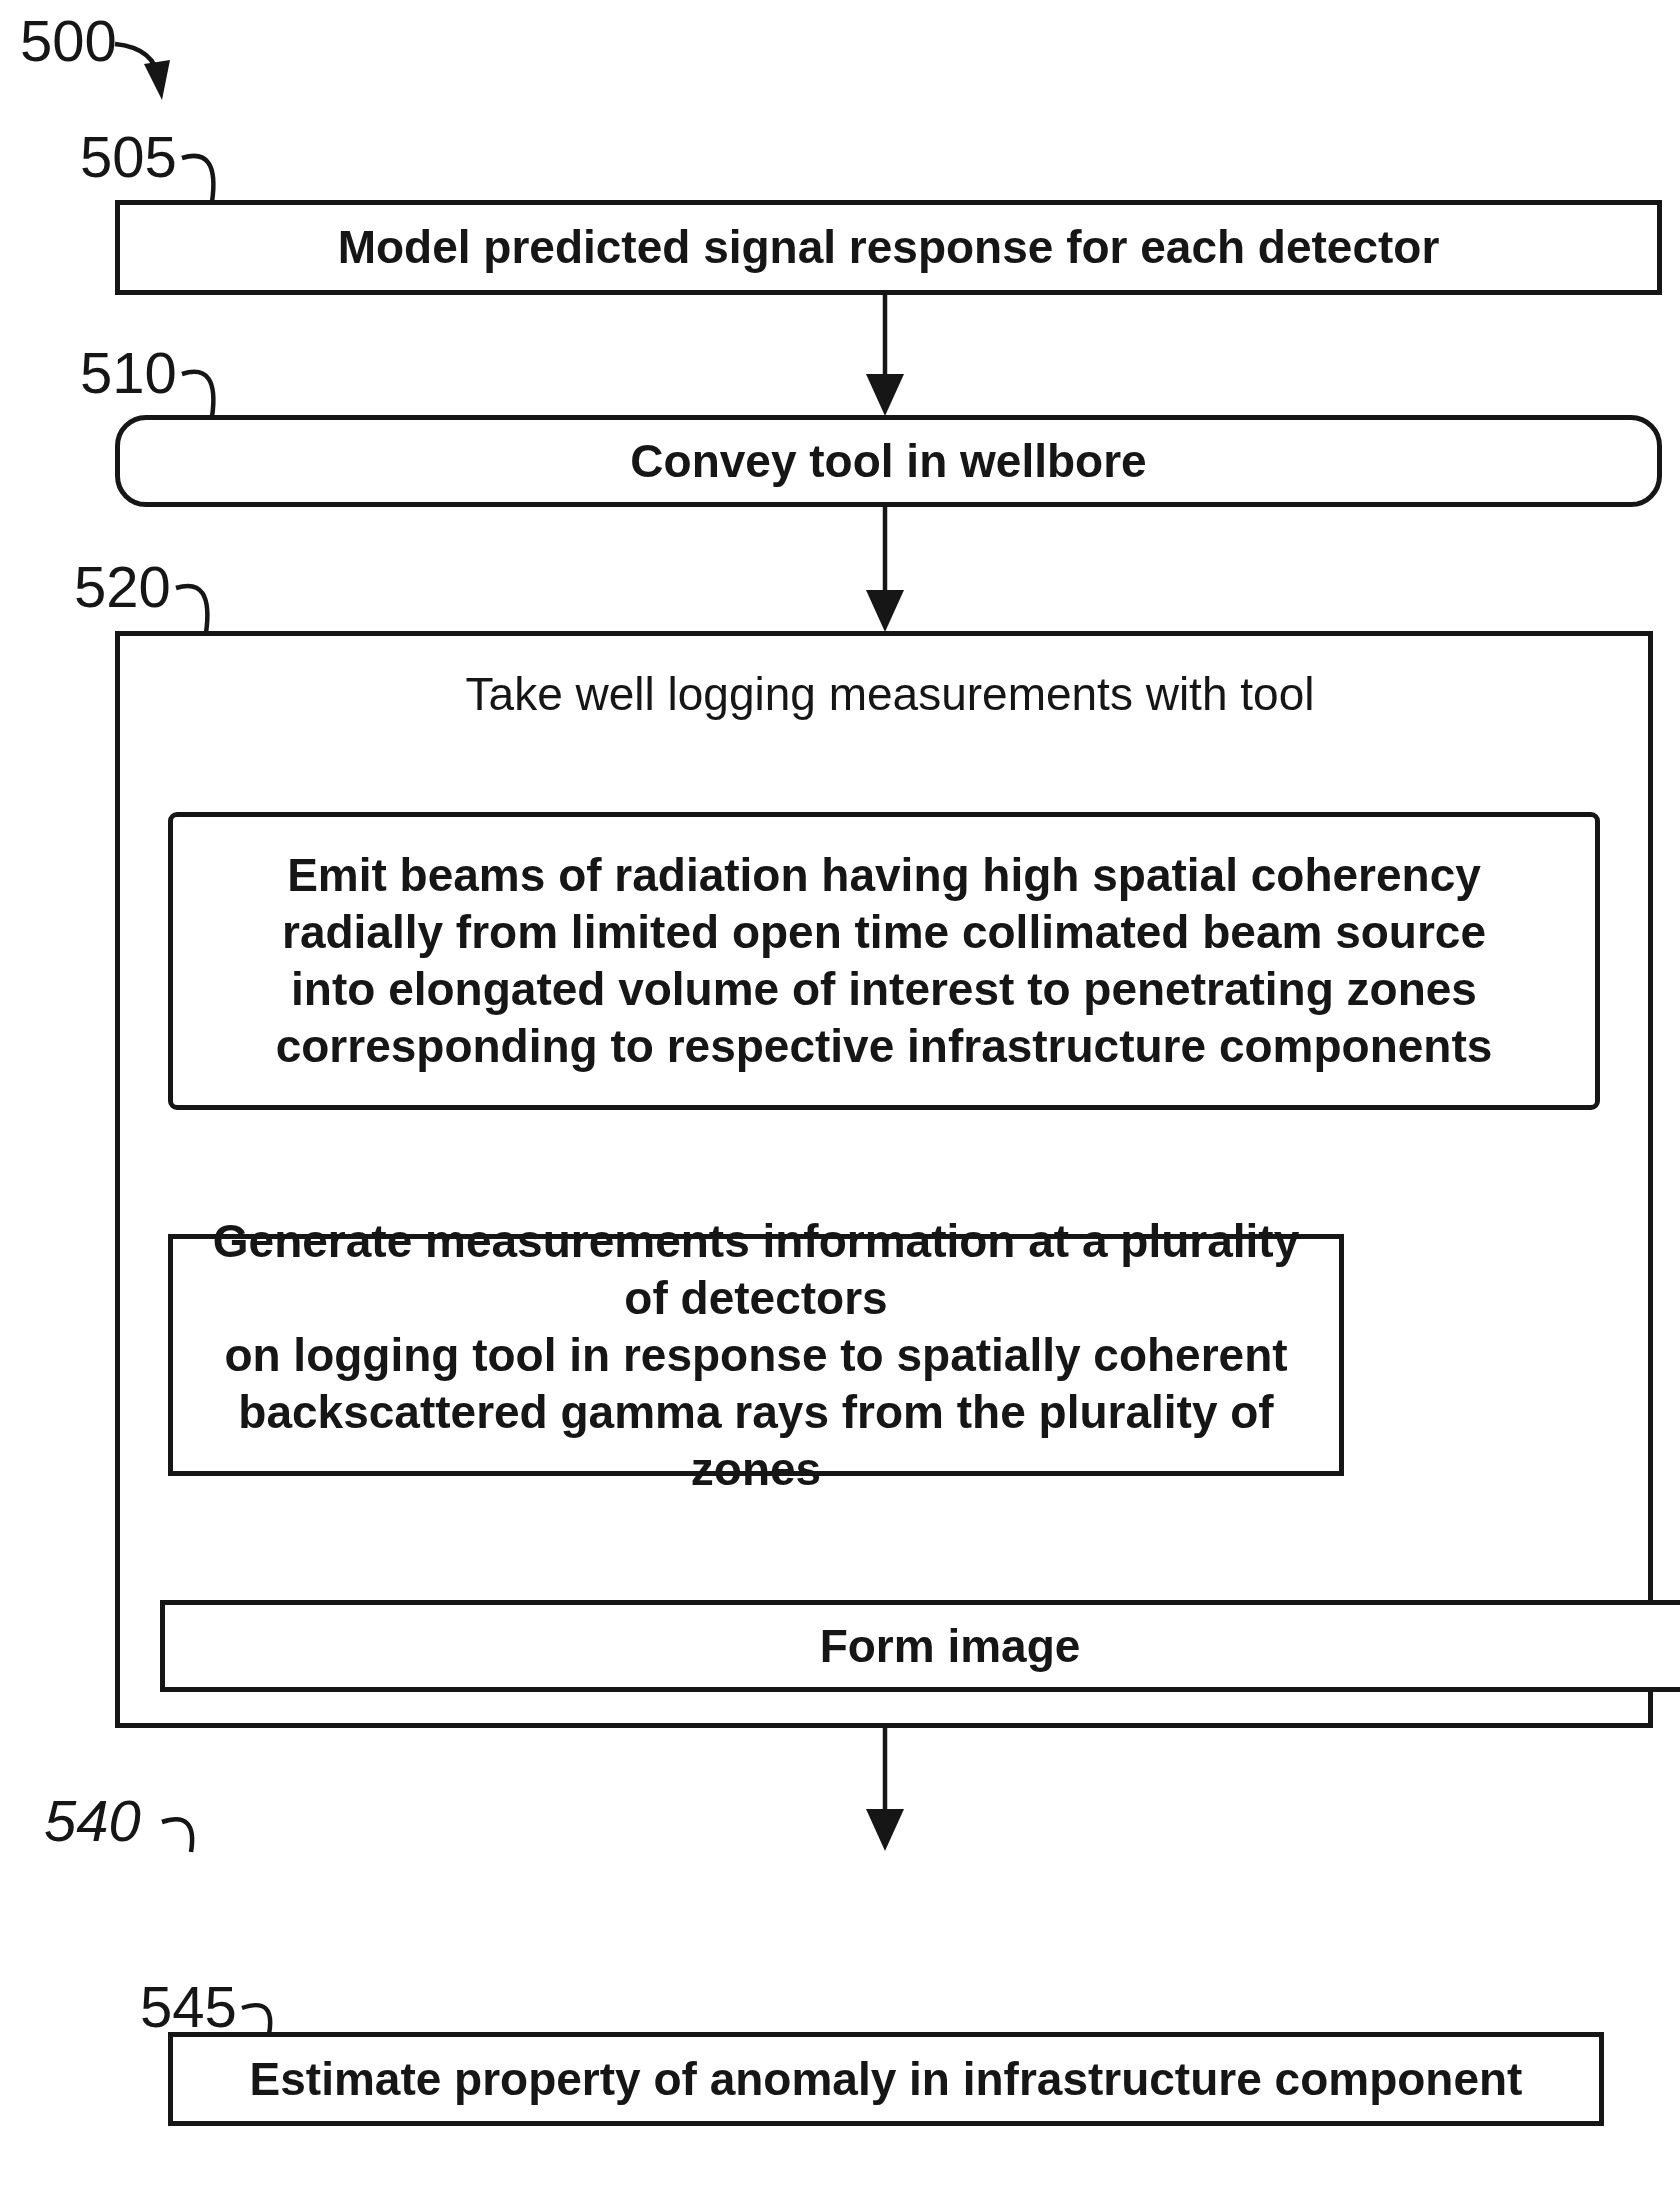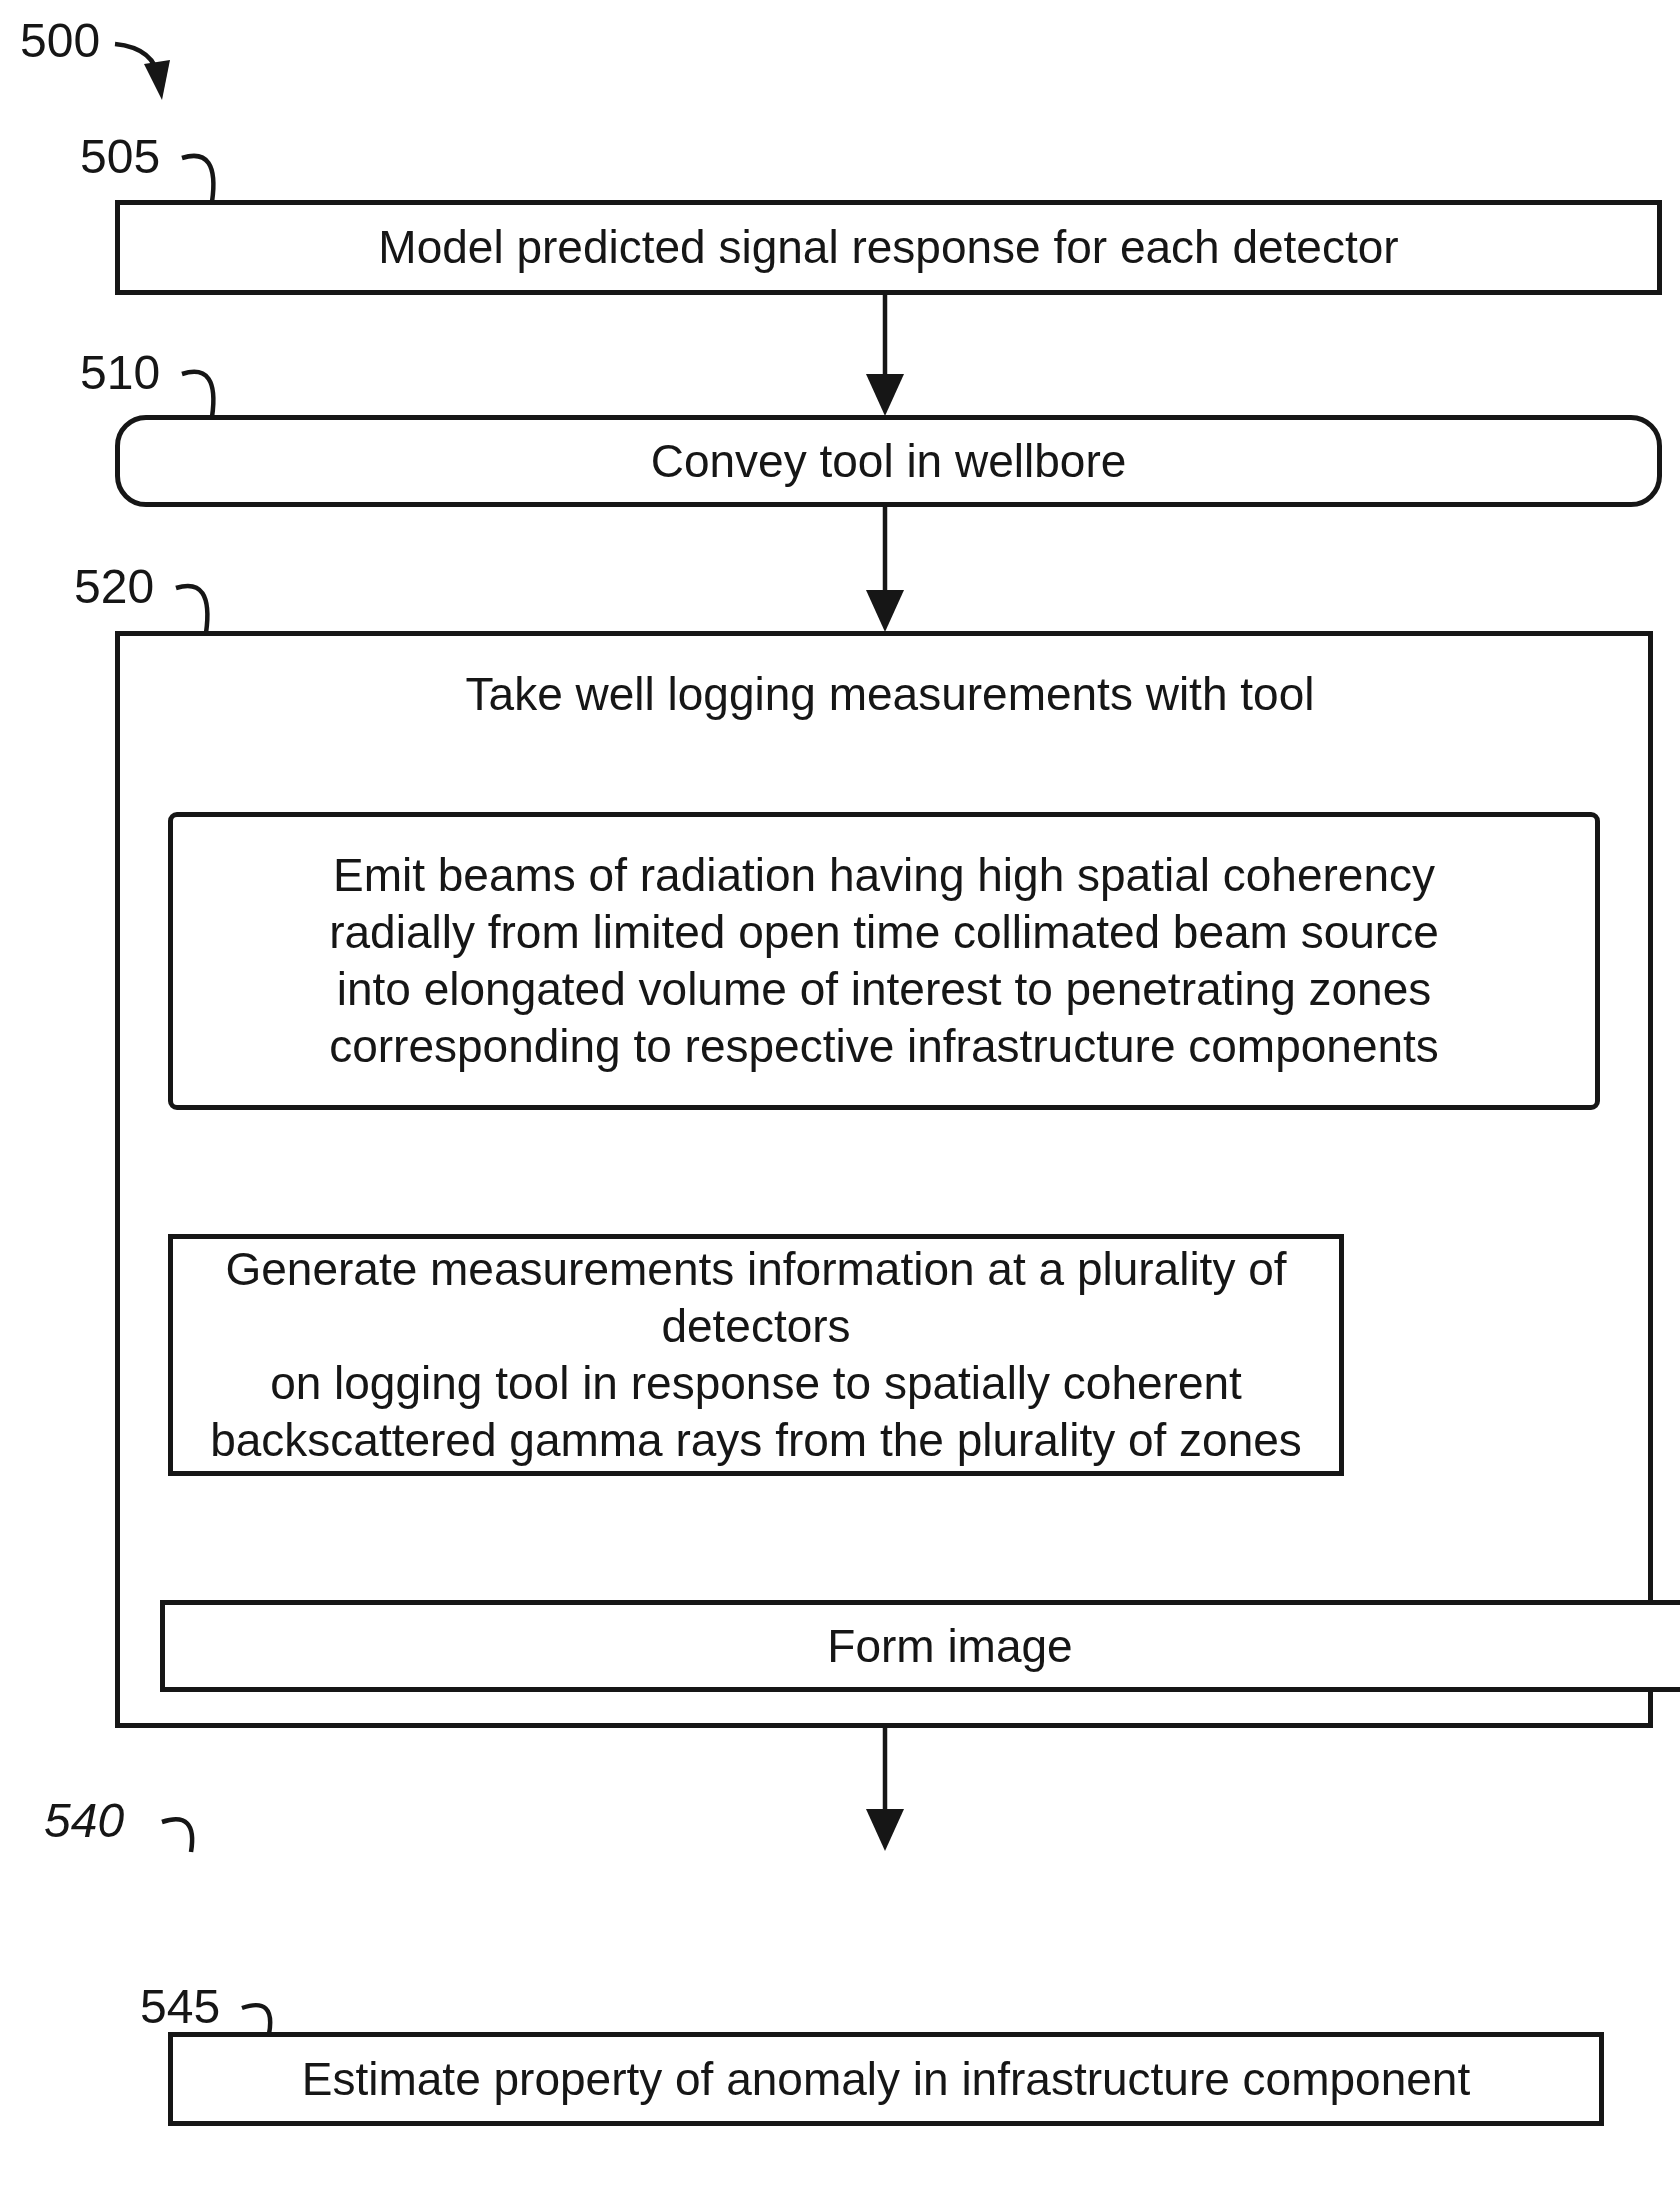"500" .ref { font-size: 48px -> 58px }
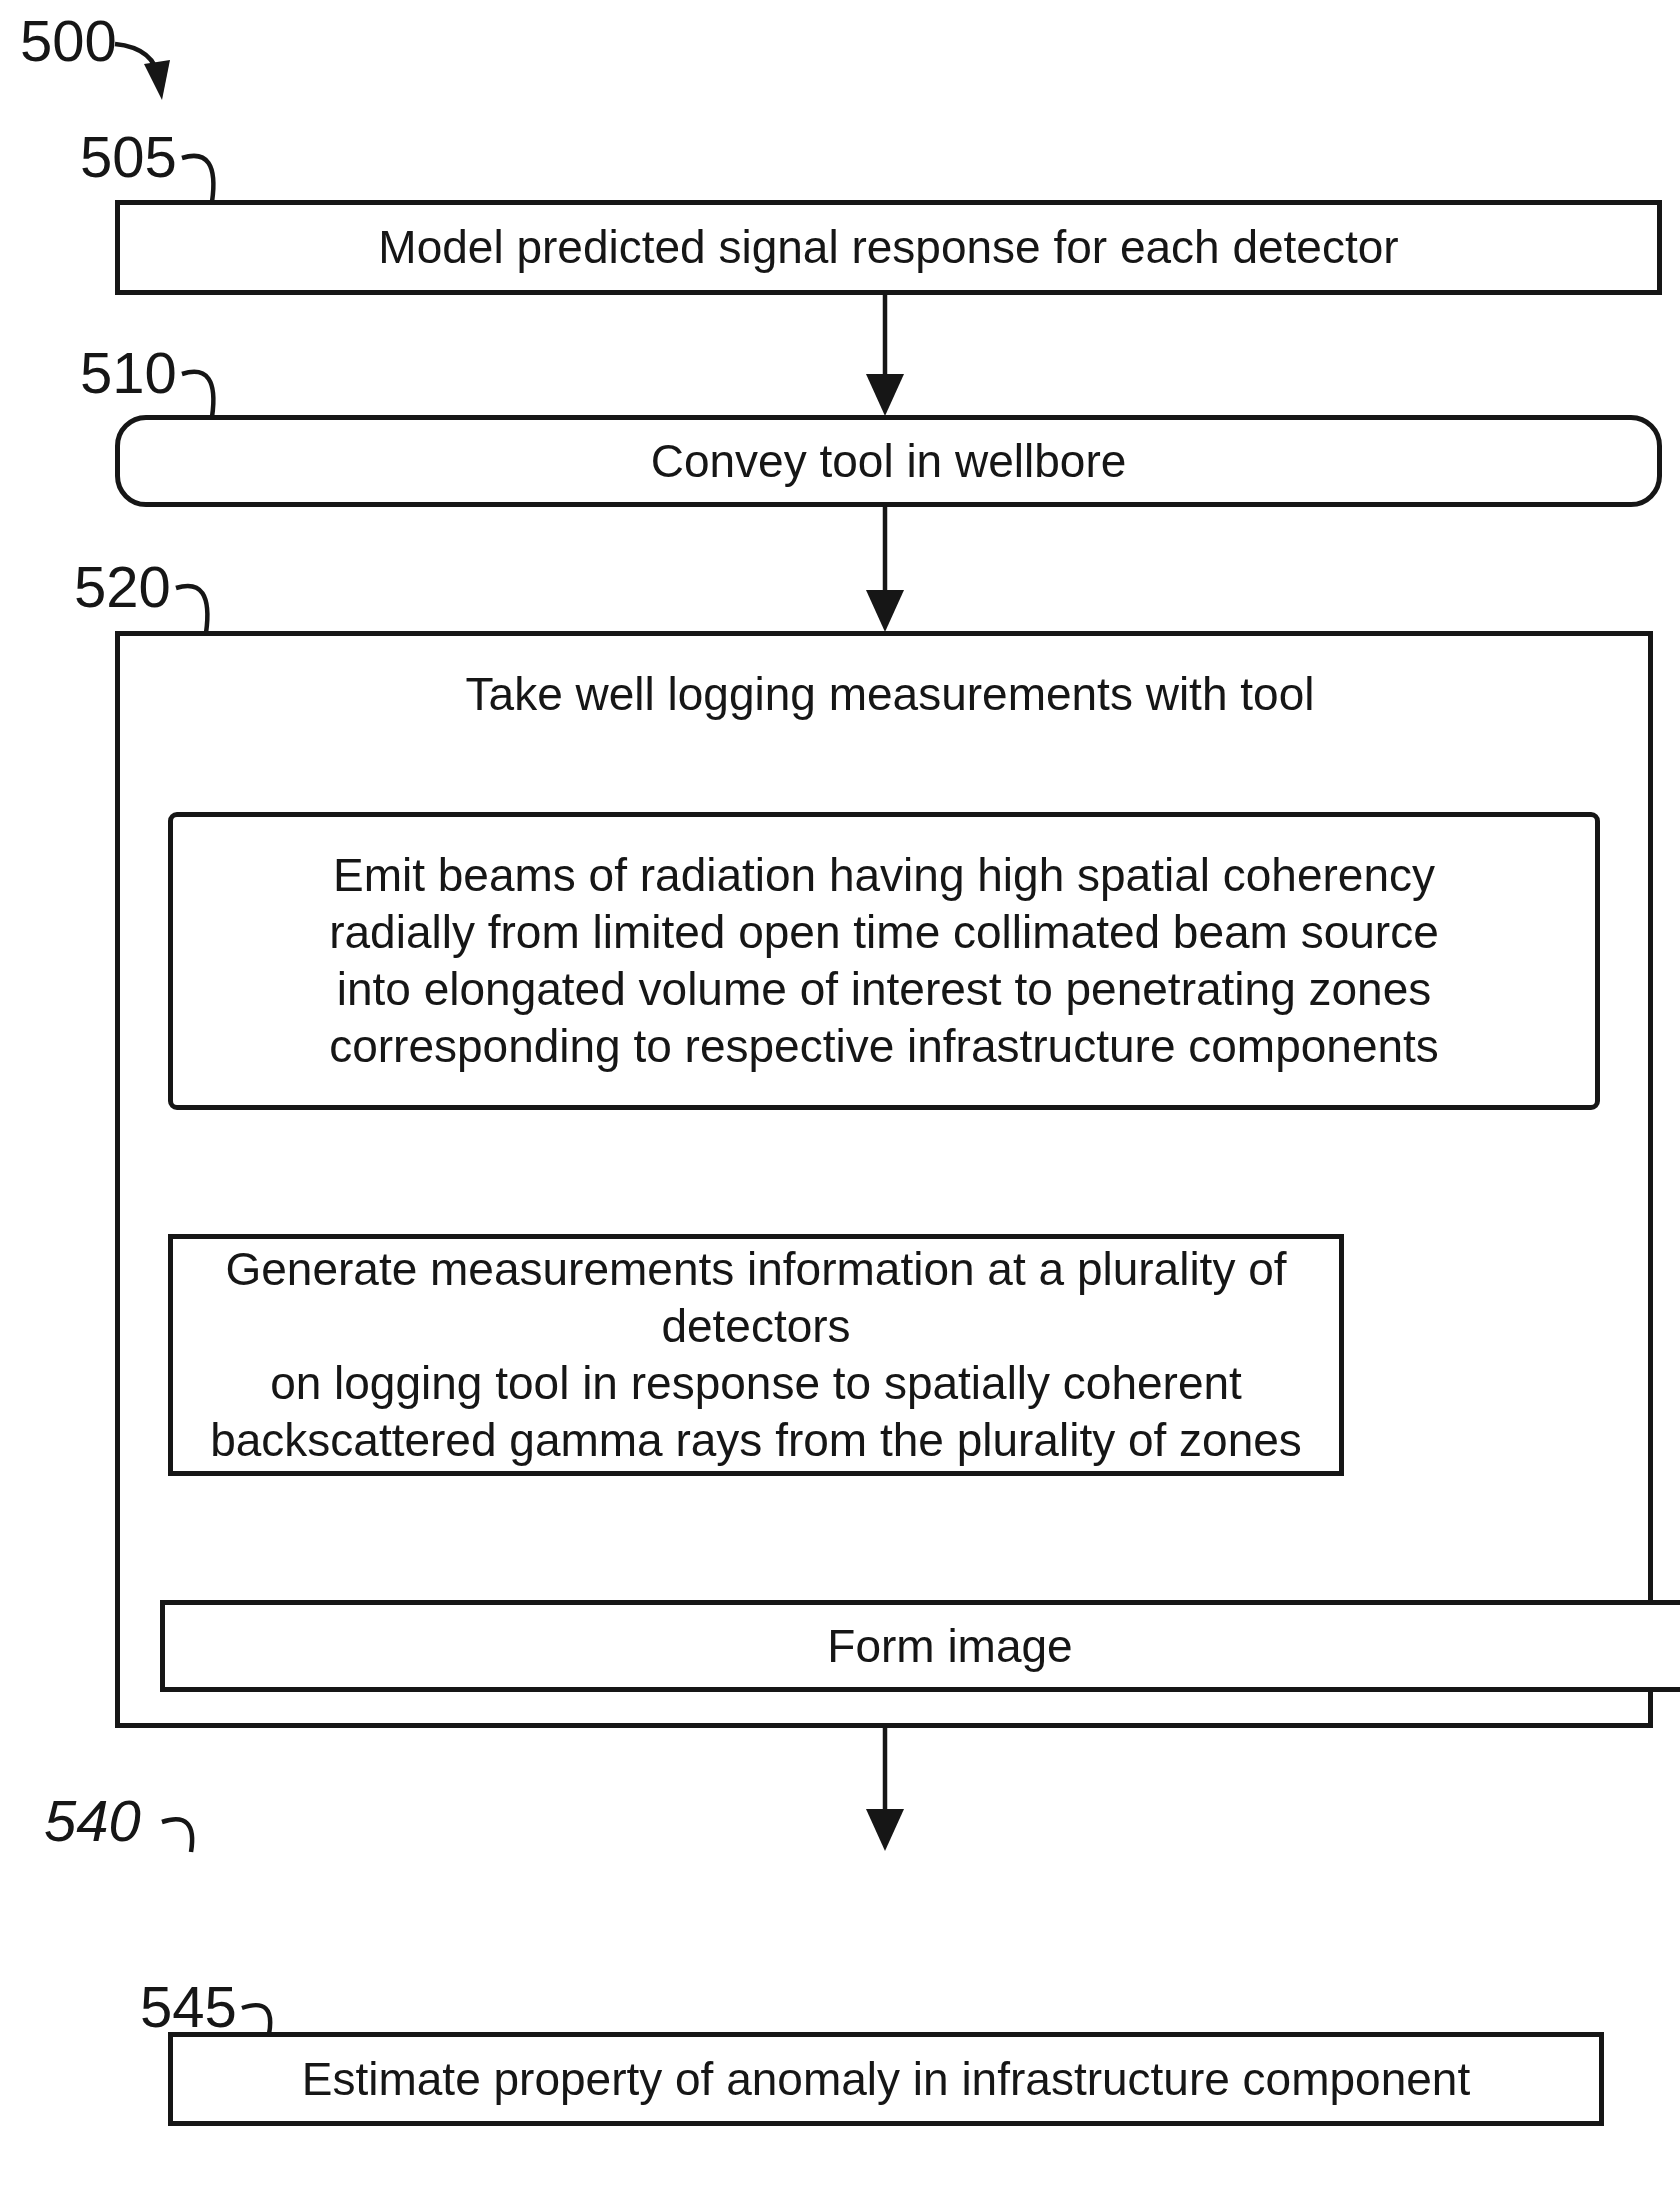"Model predicted signal response for" .box { font-weight: none -> bold }
